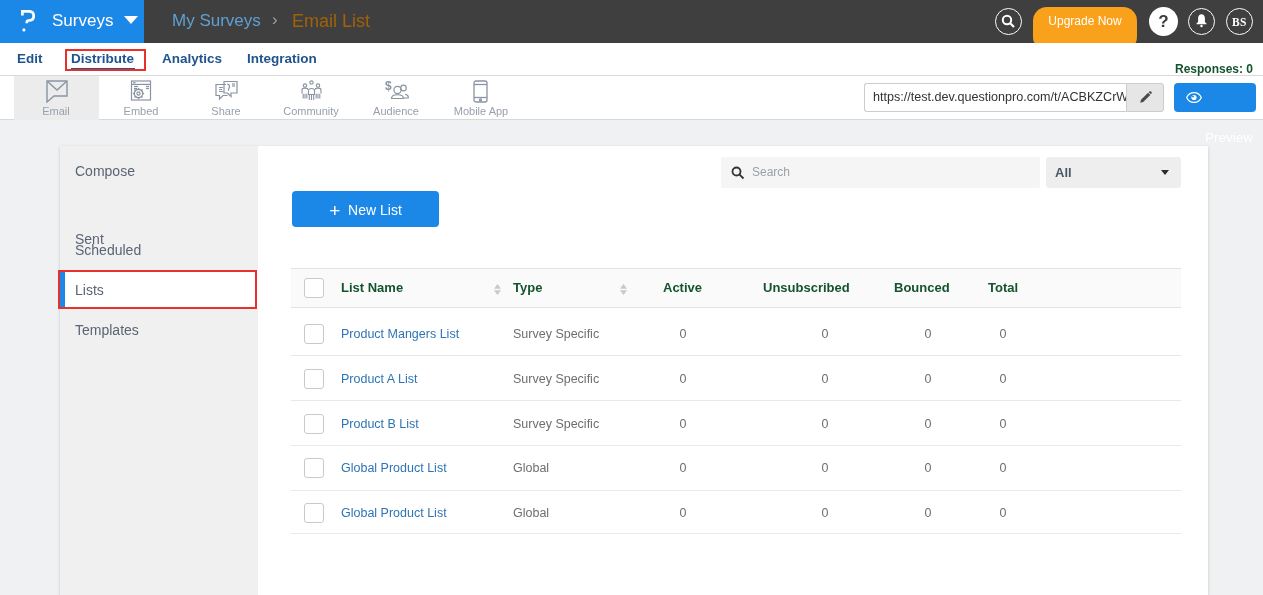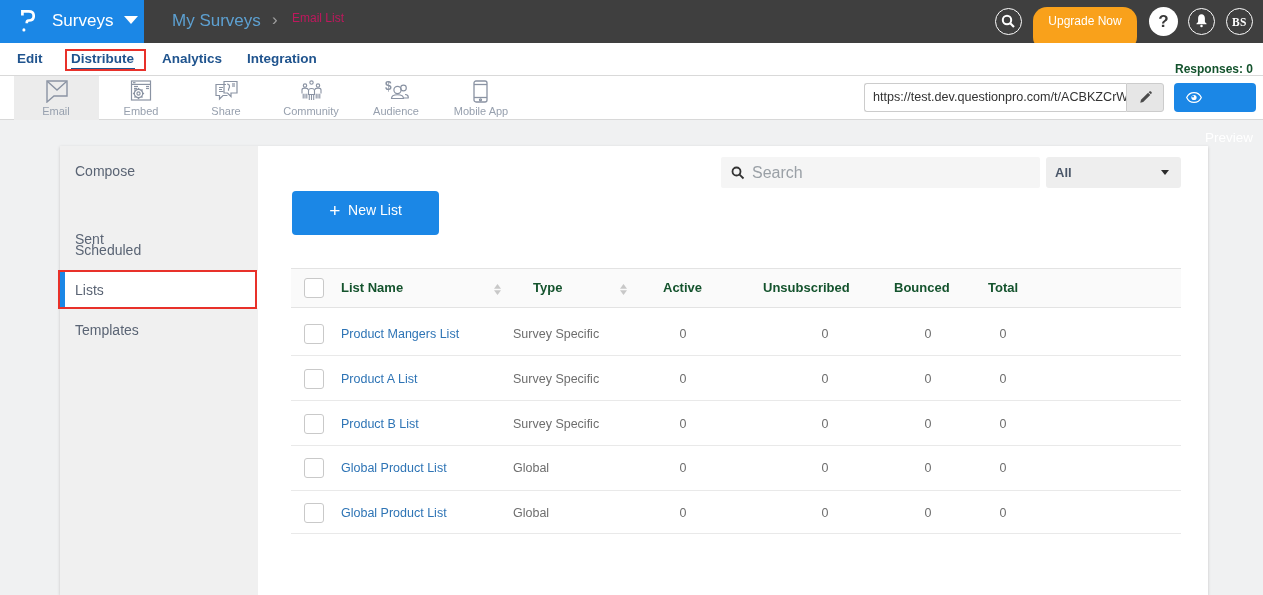"Email List" #crumb2 { color: #be185d -> #a16207; font-size: 12px -> 18px }
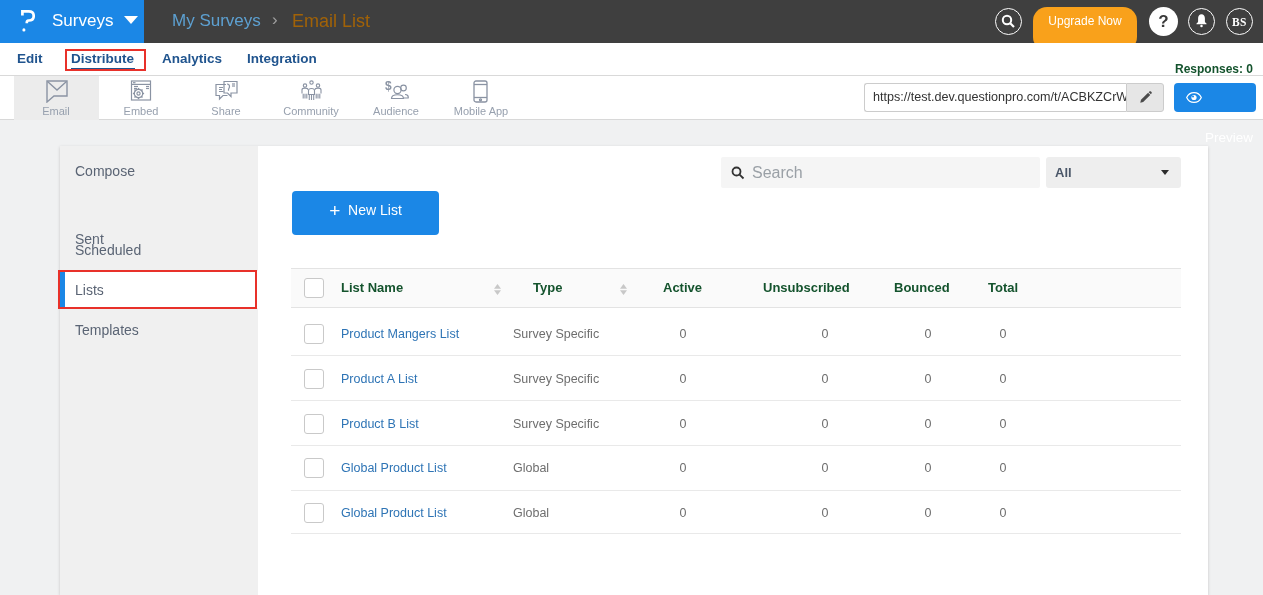"Search" #sboxtxt { font-size: 16px -> 12px }
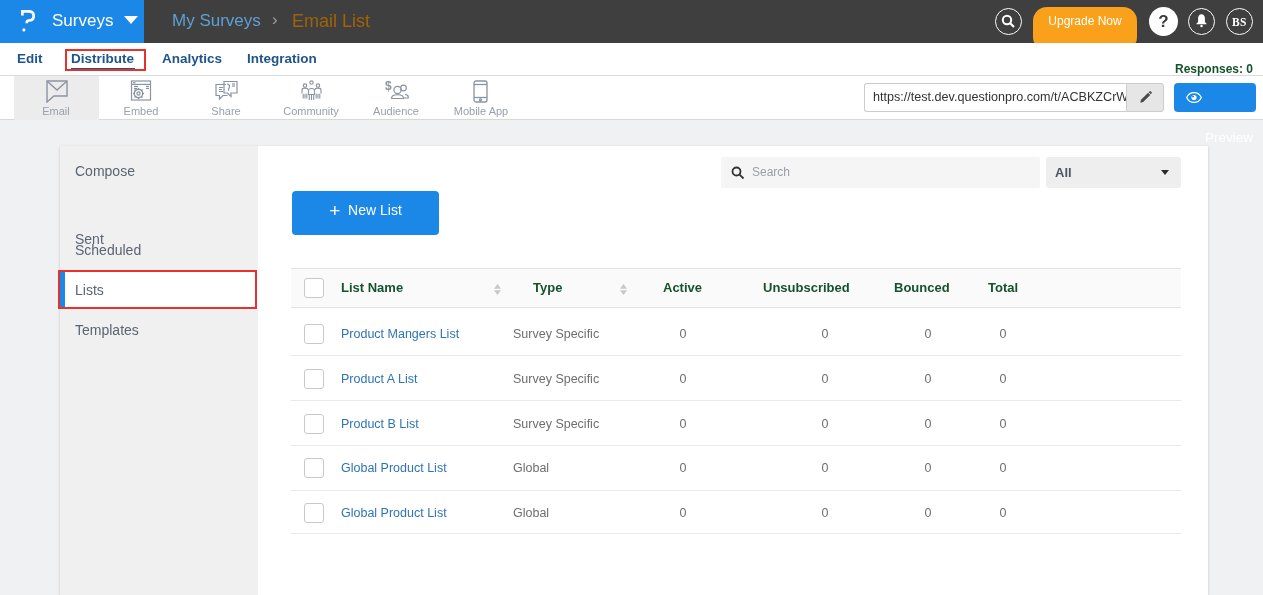"+ New List" #newlist { height: 44px -> 36px }
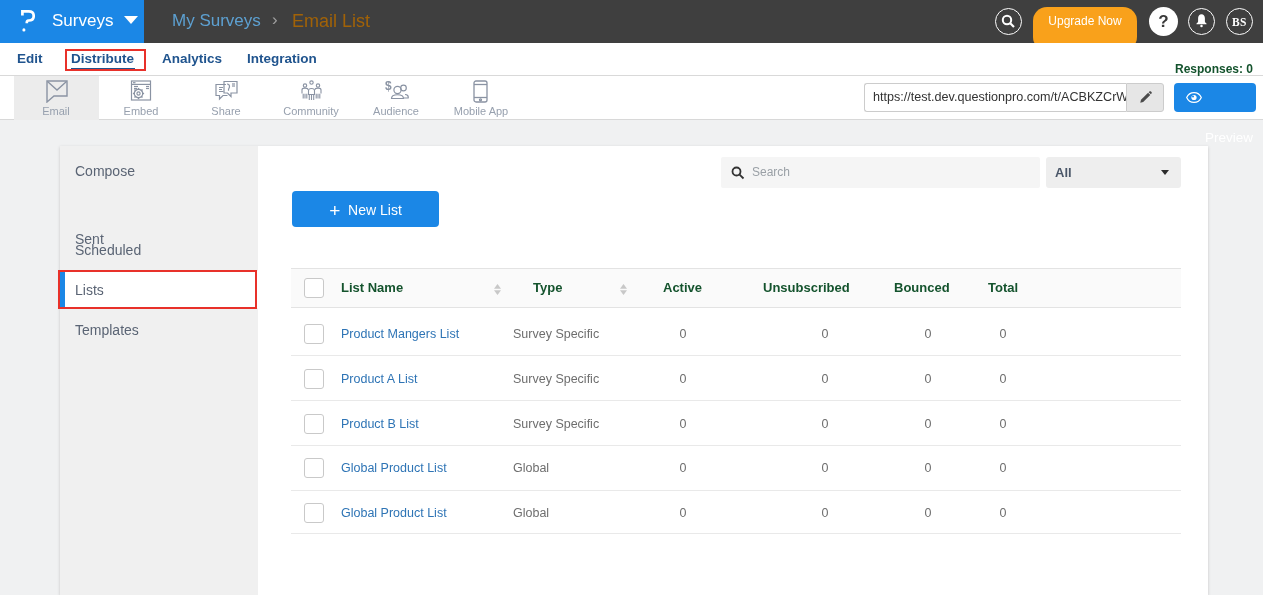"Type" div.hcell { margin-left: 20px -> none }
